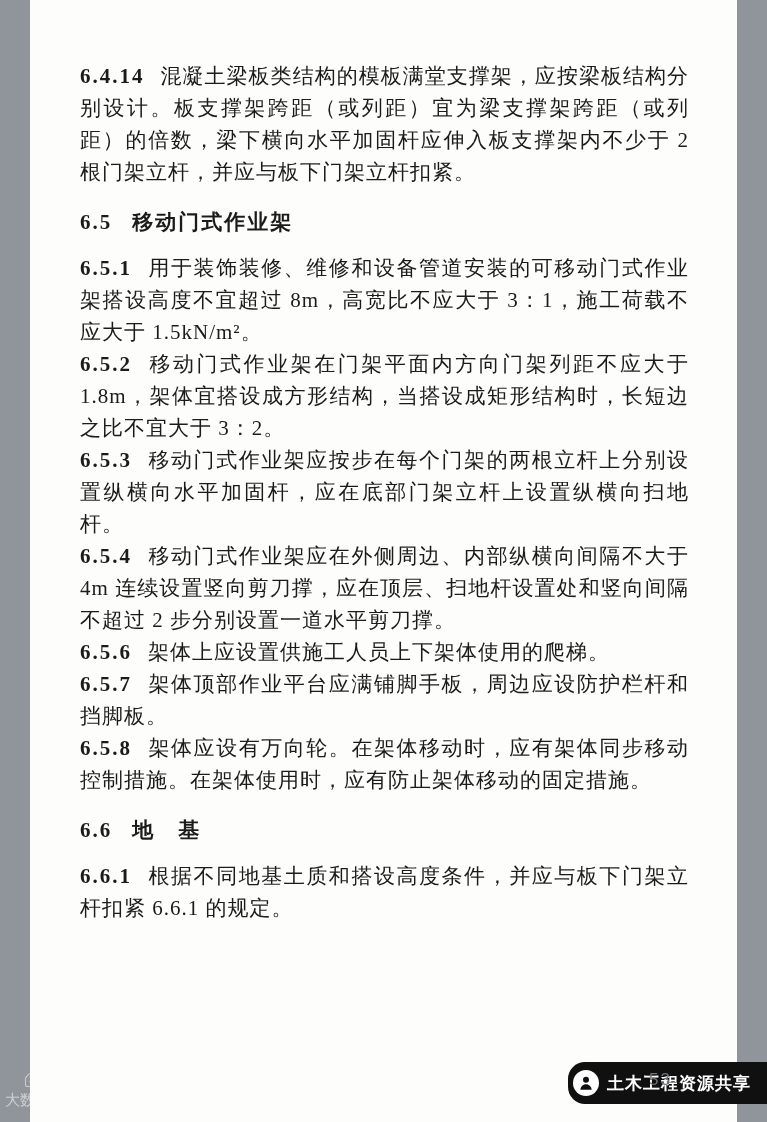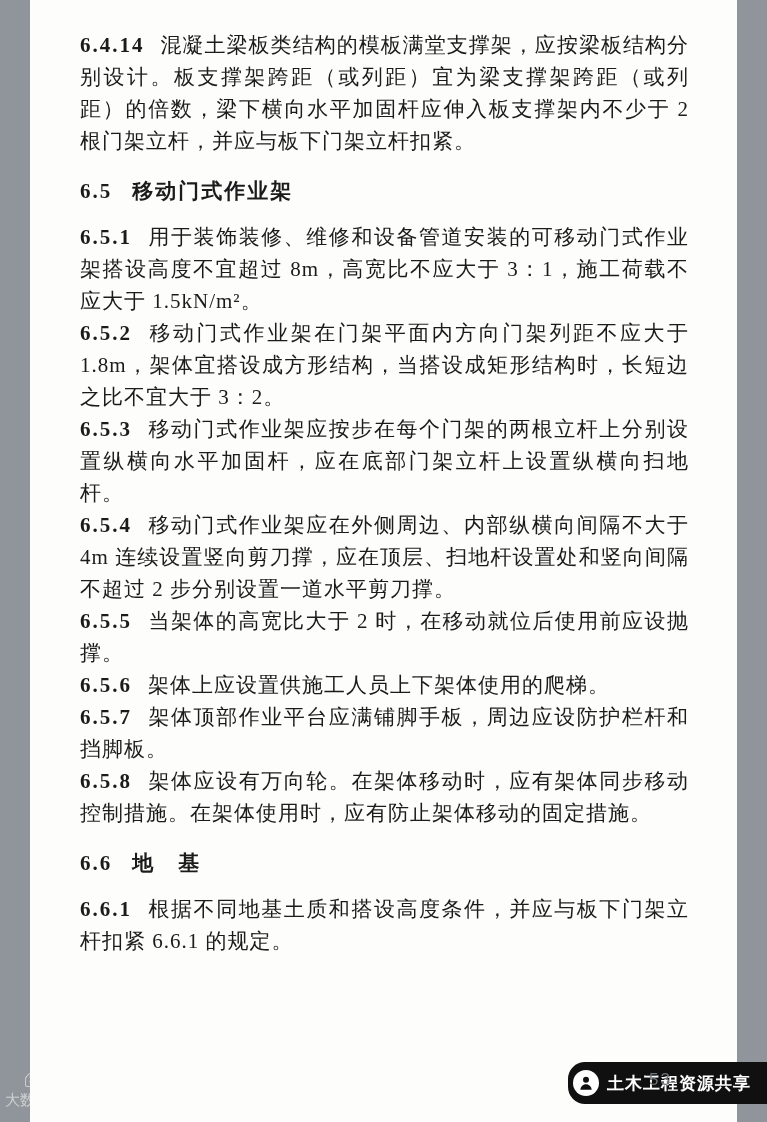"6.4.14" .content { padding: 29px 48px 0 50px -> 60px 48px 0 50px }
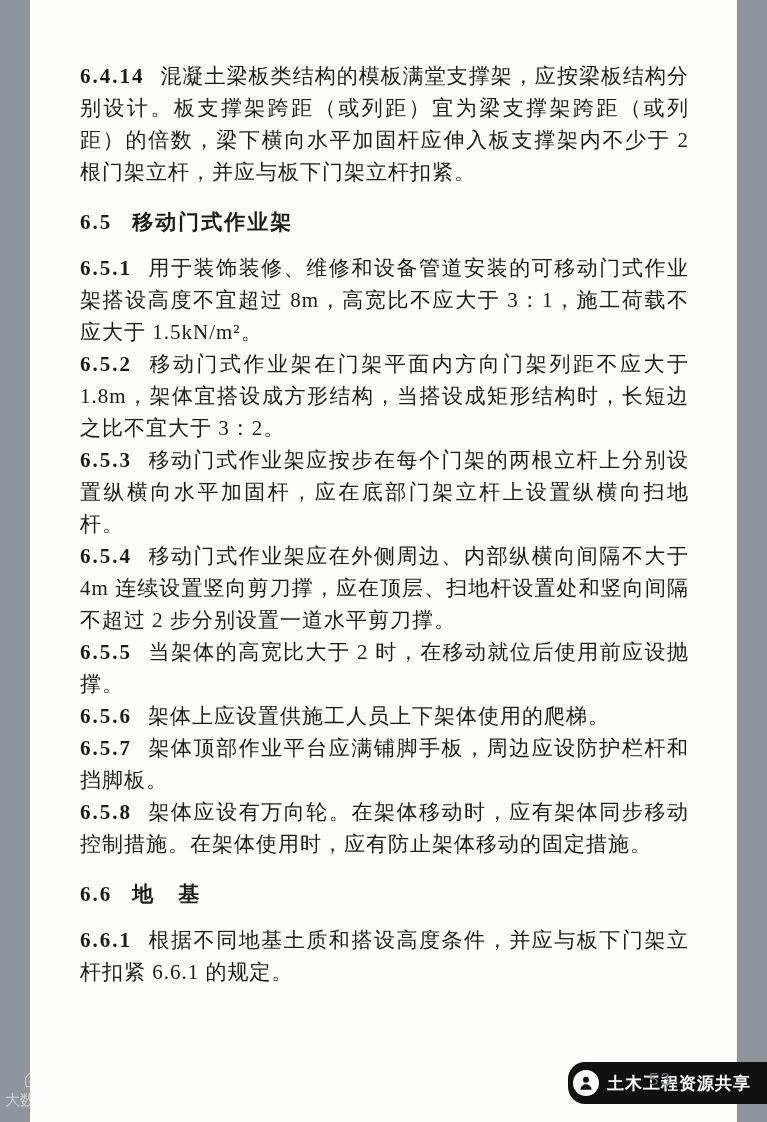"6.5.5 当架体的高宽比大于 2 时，在移动就位后使用前应设抛撑。" p.clause { html: <p> <span>6.5.5</span><span>当架体的高宽比大于 2 时，在移动就位后使用前应设抛撑。</span> </p> -> none }
